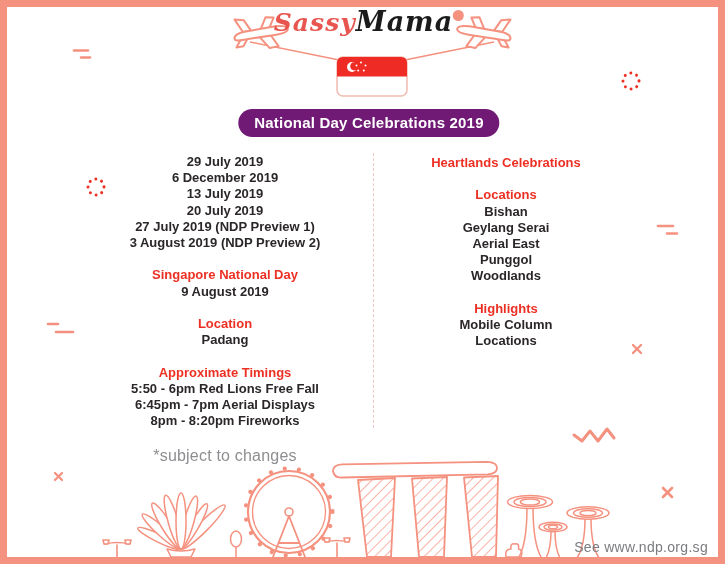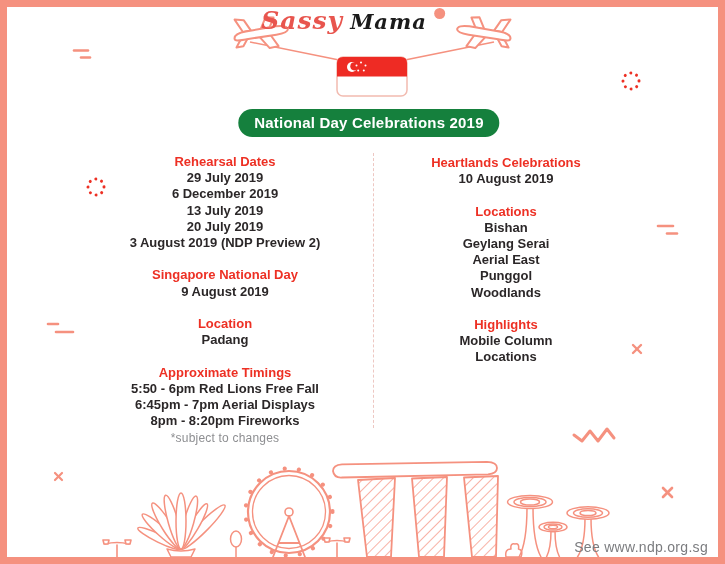"Sassy" .logo { gap: 7px -> none; left: 353px -> 369px }
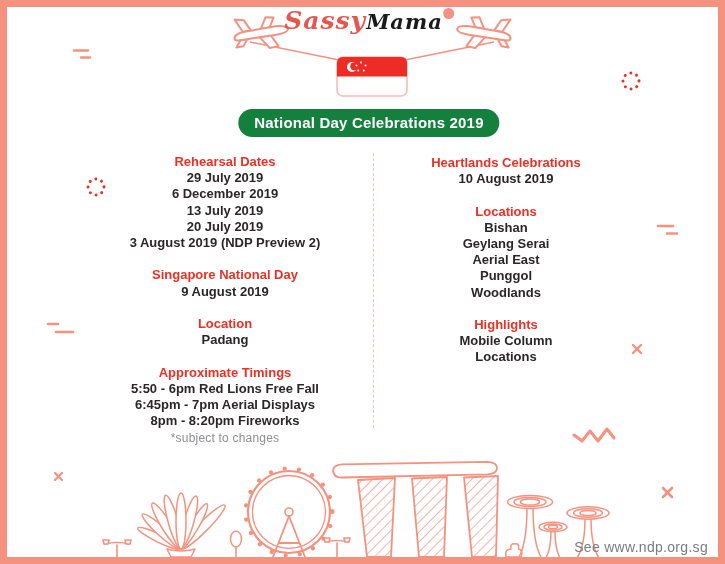"Mama" .logo .w2 { font-size: 21px -> 27px }
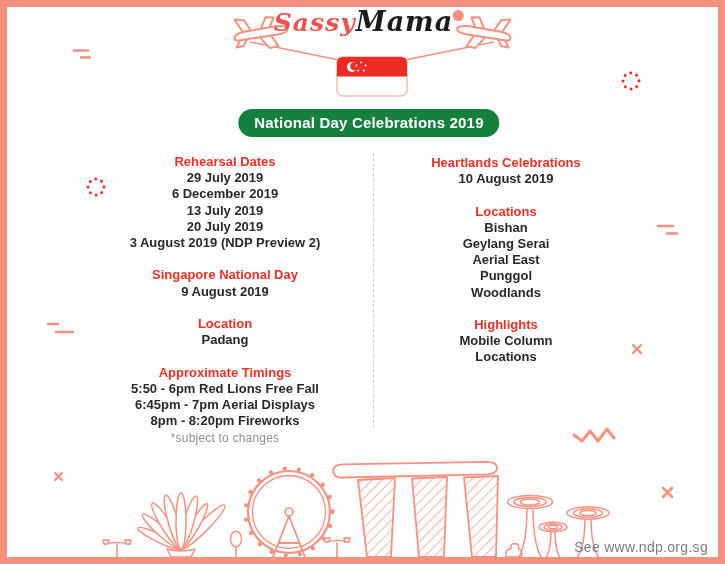"National Day Celebrations 2019" .banner { background: #15803d -> #701a75 }
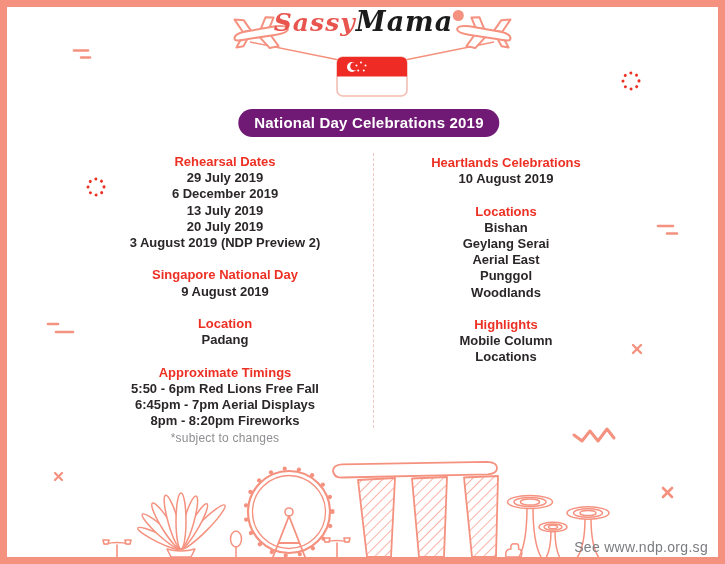"Rehearsal Dates" div.h { html: <div>Rehearsal Dates</div> -> none }
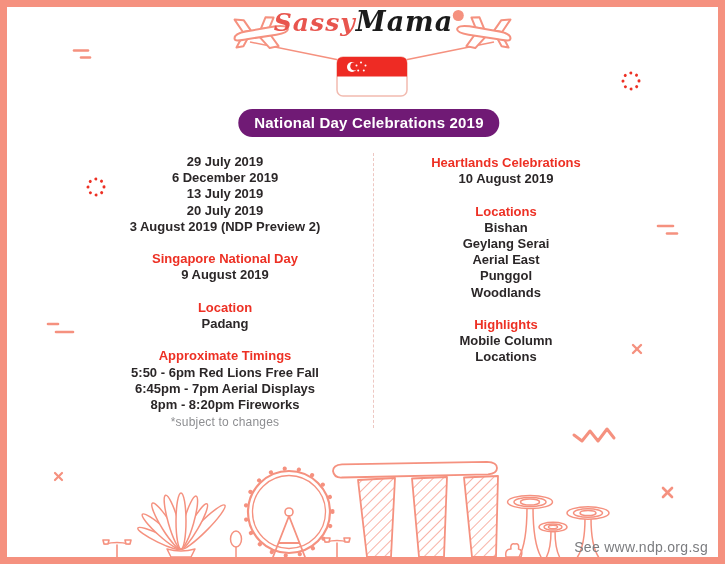"10 August 2019" div { html: <div>10 August 2019</div> -> none }
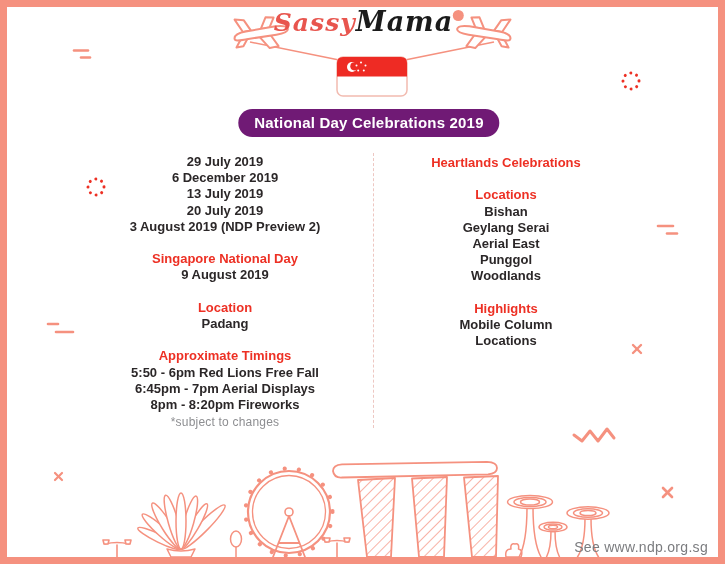"27 July 2019 (NDP Preview" div { html: none -> <div>27 July 2019 (NDP Preview 1)</div> }
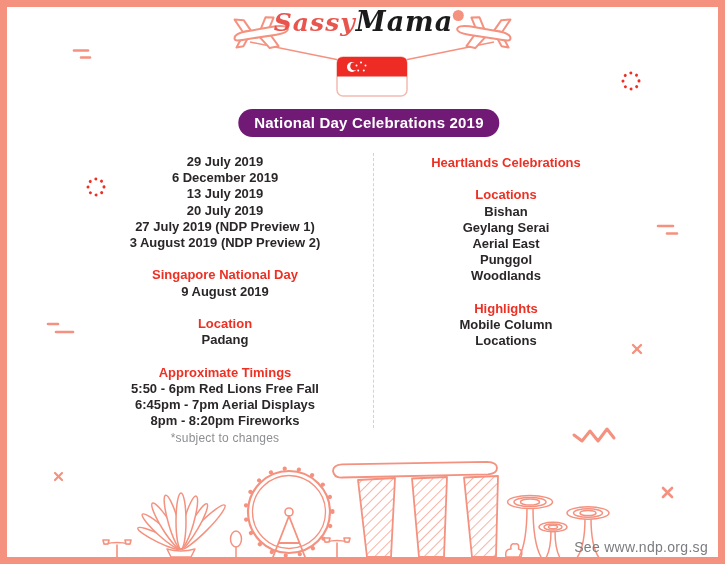"*subject to changes" .footnote { font-size: 12px -> 16px; margin-top: 1px -> 19px }
